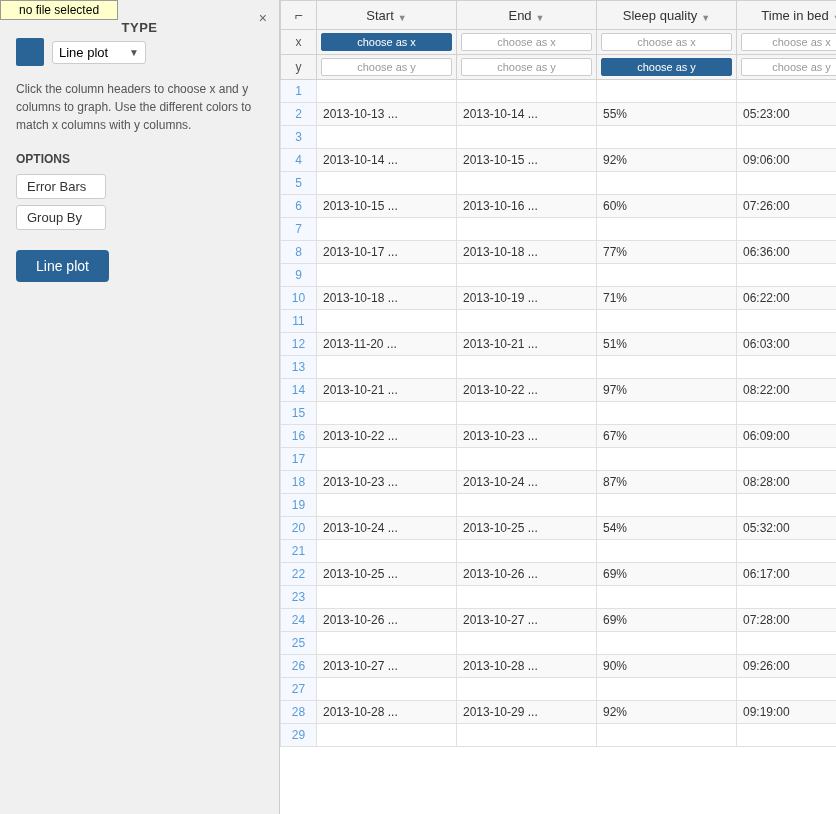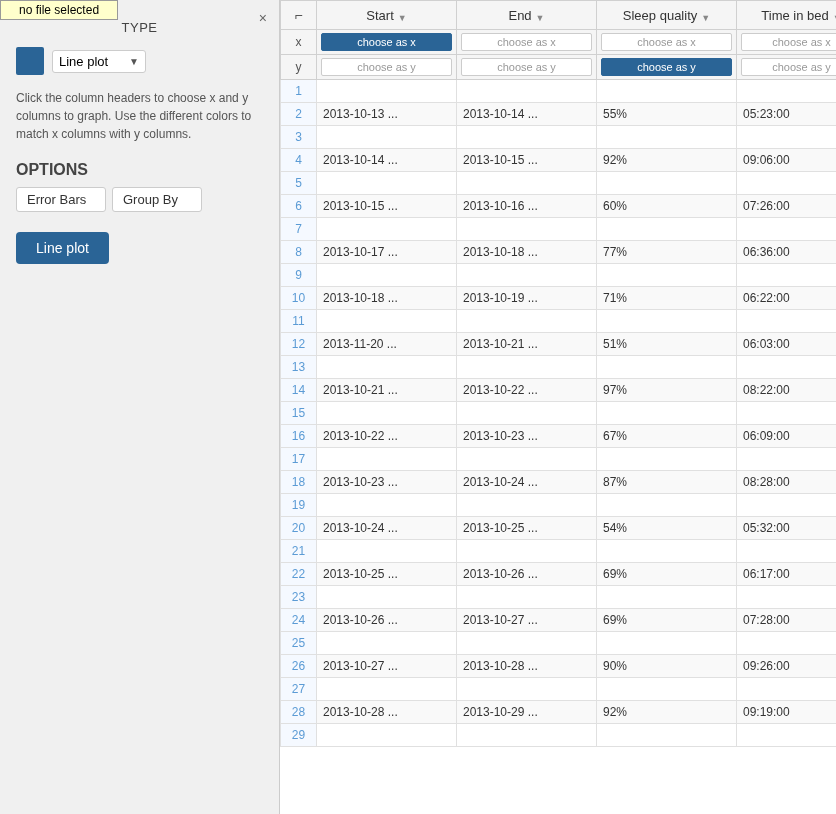"TYPE" .section-title { font-weight: normal -> bold; margin-bottom: 12px -> 3px }
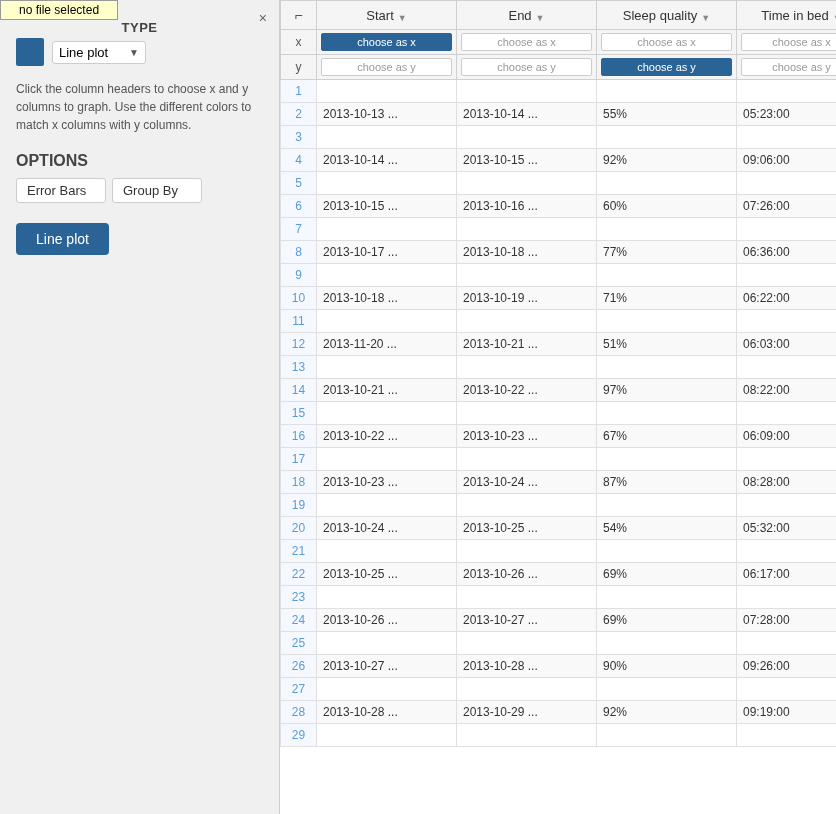"OPTIONS" .options-title { font-size: 16px -> 12px }
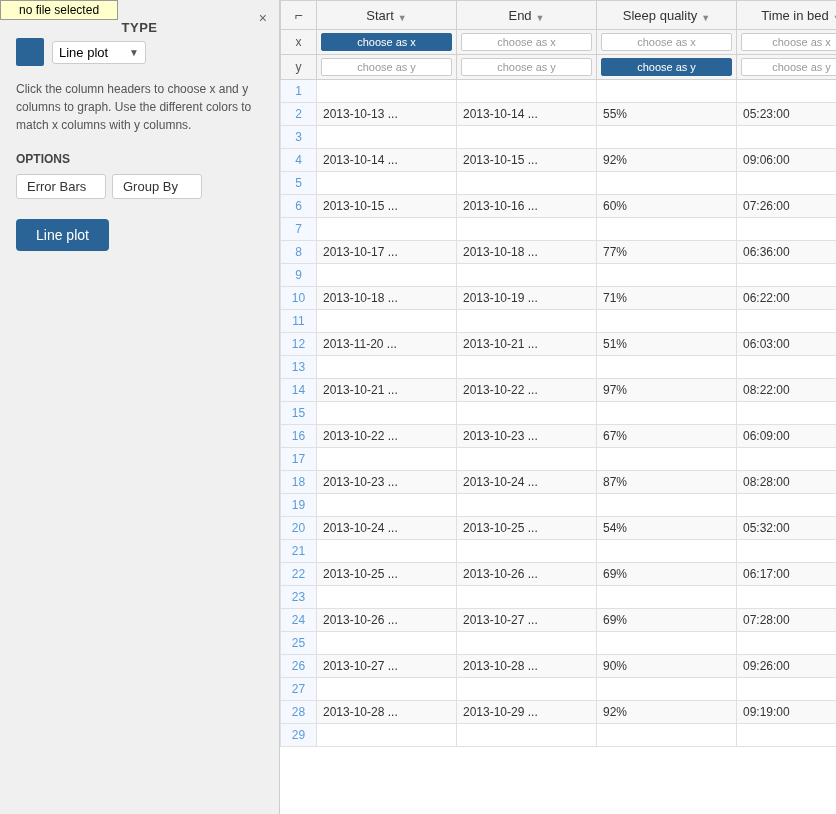"Error Bars" .options-buttons { flex-direction: row -> column }
